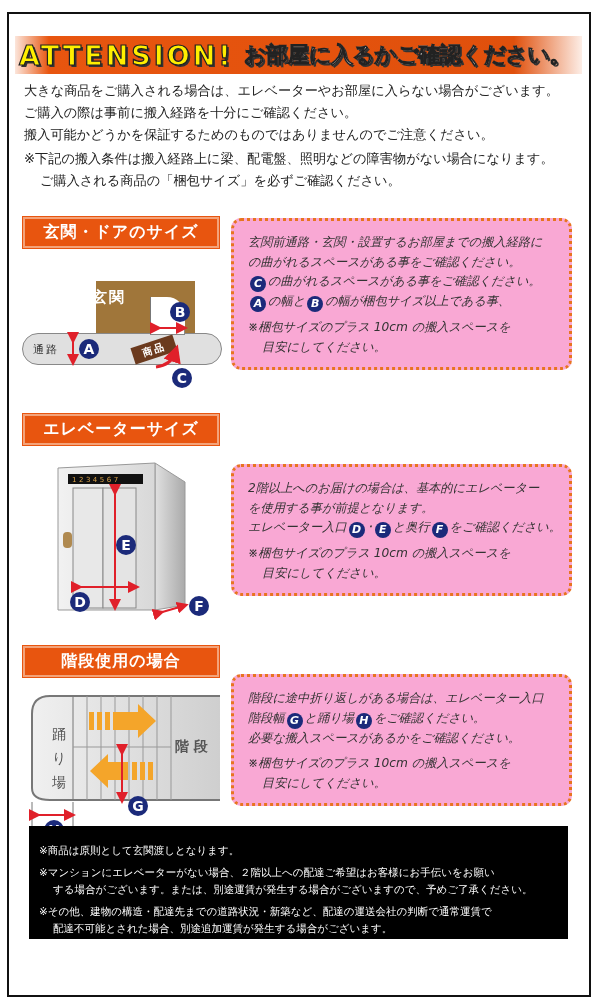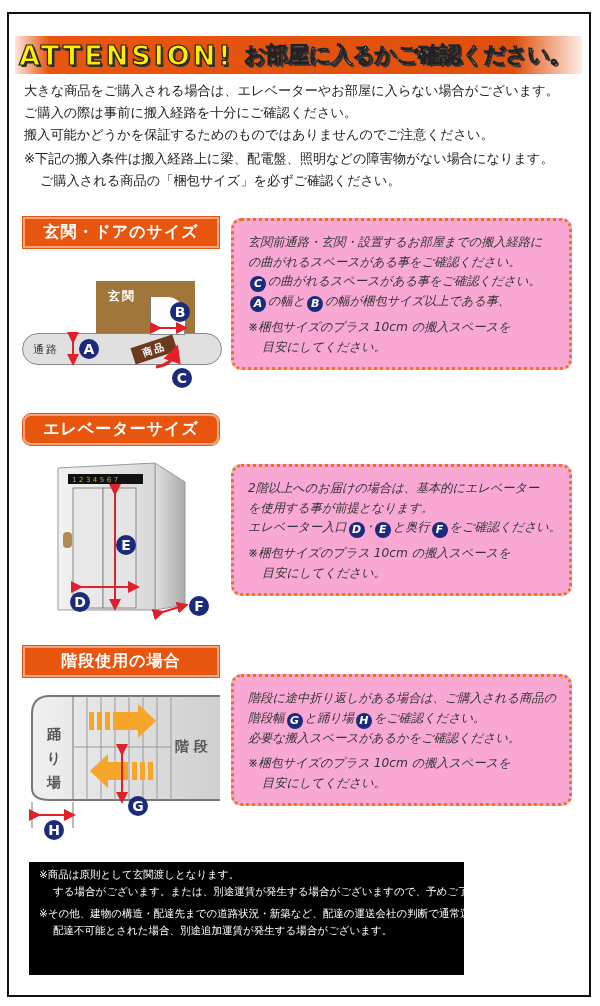"玄関" .genkan-lbl { font-size: 12px -> 15px; left: 93px -> 77px }
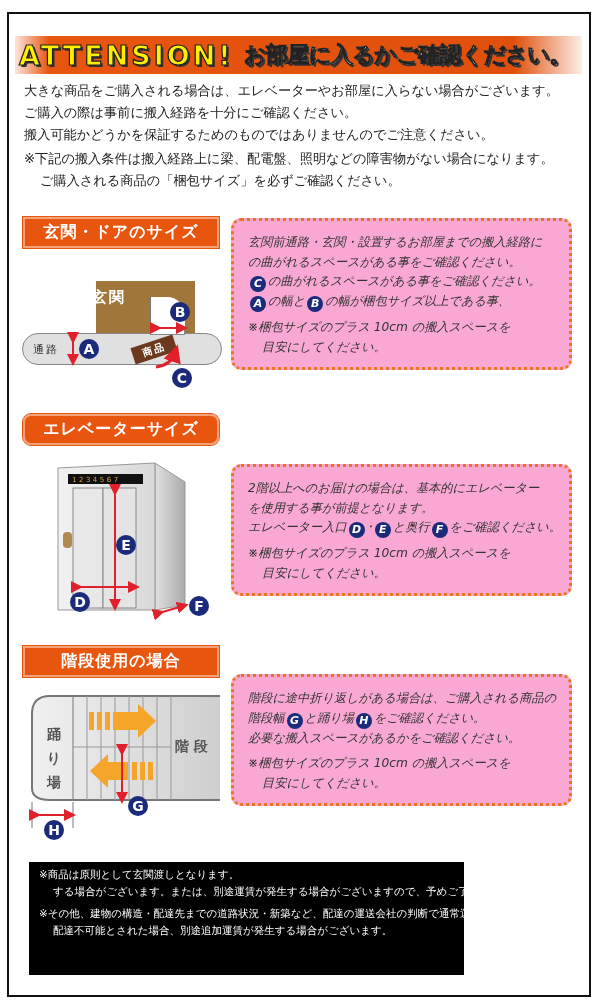"エレベーターサイズ" div.sec-head { border-radius: 8px -> none }
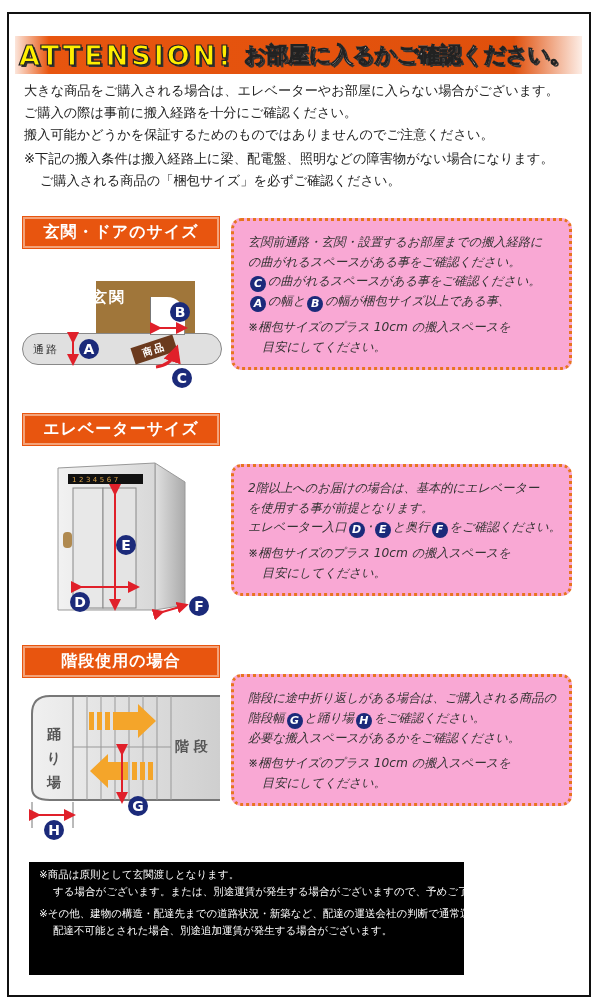"階段に途中折り返しがある場合は、ご購入される商品の" p { text: ご購入される商品の -> エレベーター入口 }
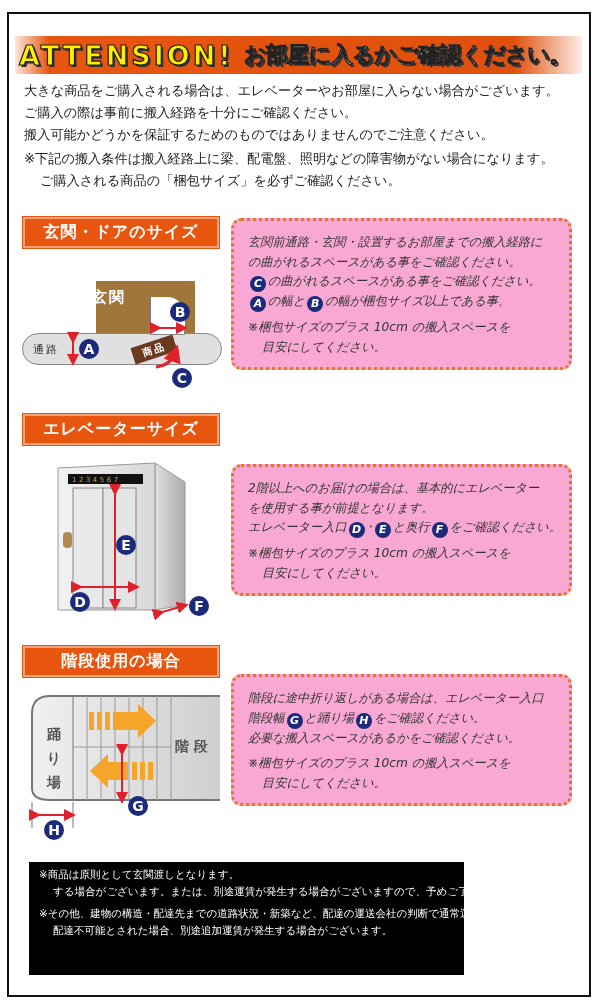"踊り場" span { font-weight: bold -> normal; left: 25px -> 32px; text-align: right -> none }
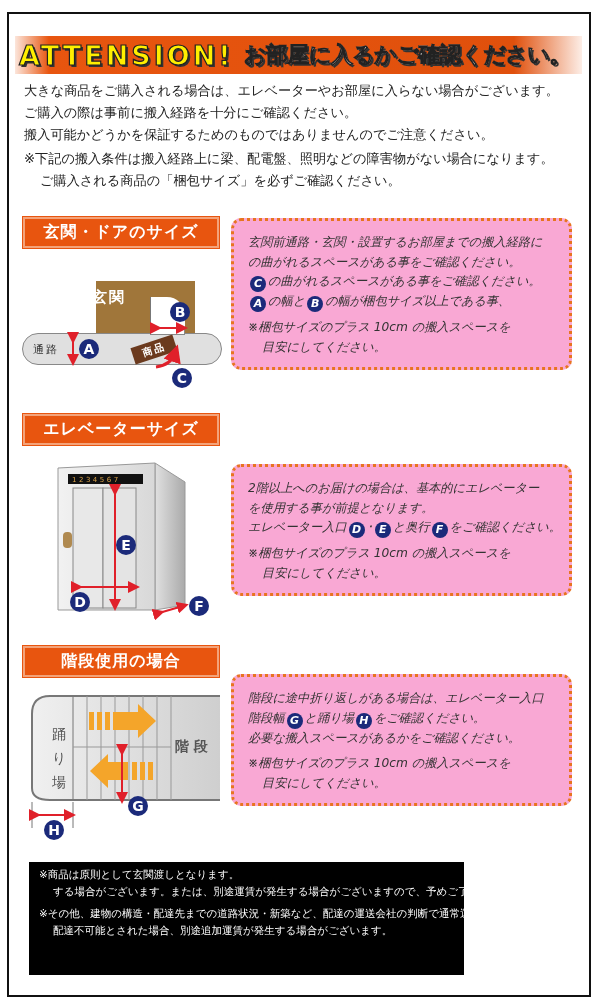"※商品は原則として玄関渡しとなります。" .black-box { padding: 4px 10px -> 16px 10px; top: 862px -> 826px; width: 435px -> 539px }
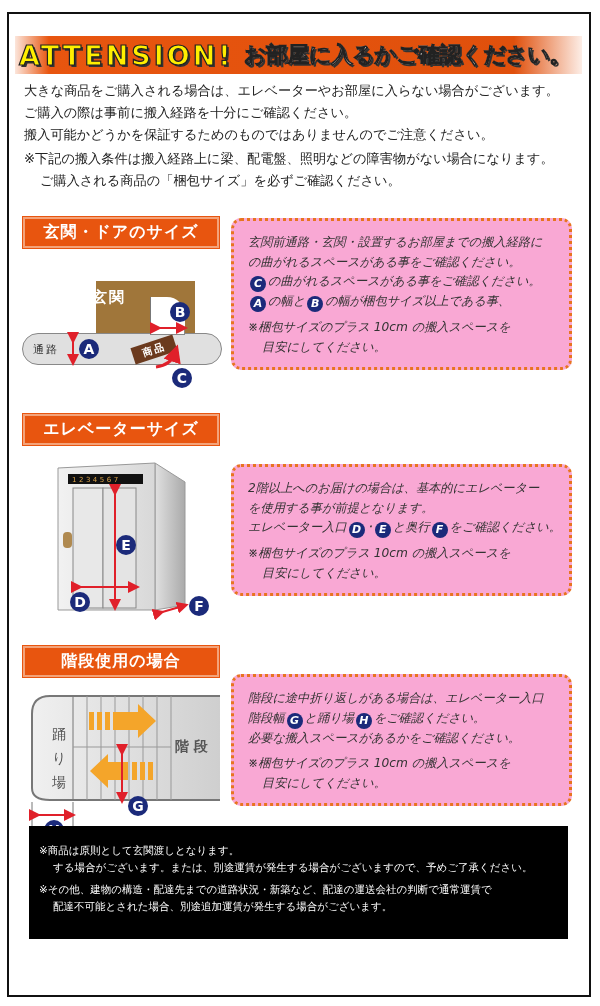"※マンションにエレベーターがない場合、２階以上への配達ご希望はお客様にお手伝いを" p.gap { html: none -> <p>※マンションにエレベーターがない場合、２階以上への配達ご希望はお客様にお手伝いをお願い</p> }
